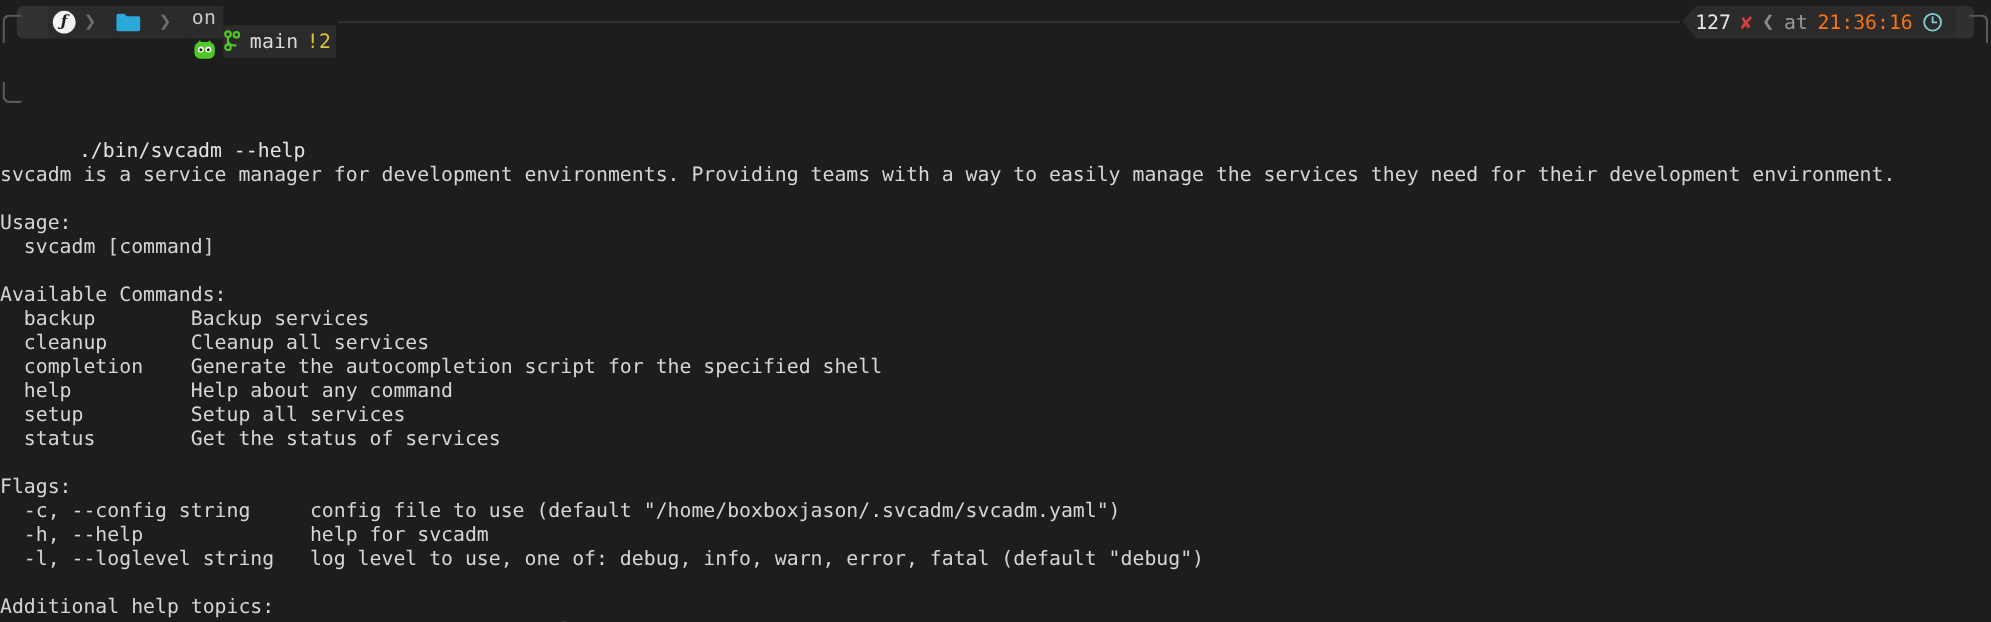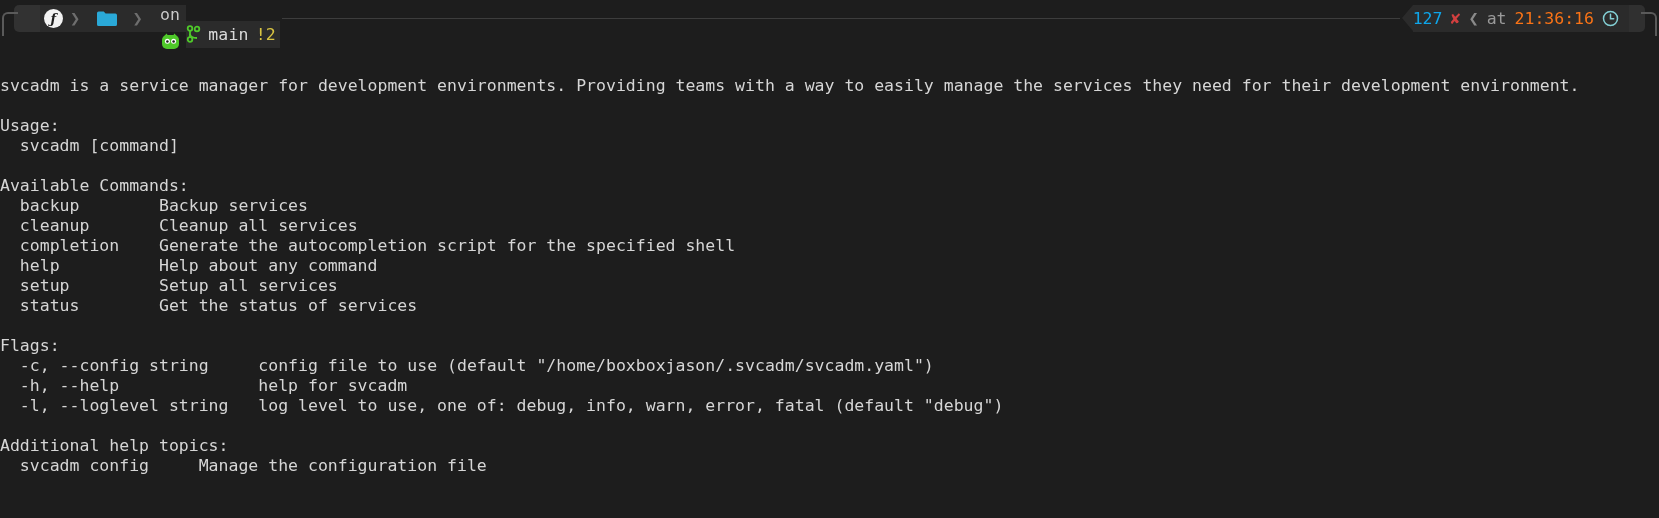"127" .code-num { color: #0ea5e9 -> #e5e5e5 }
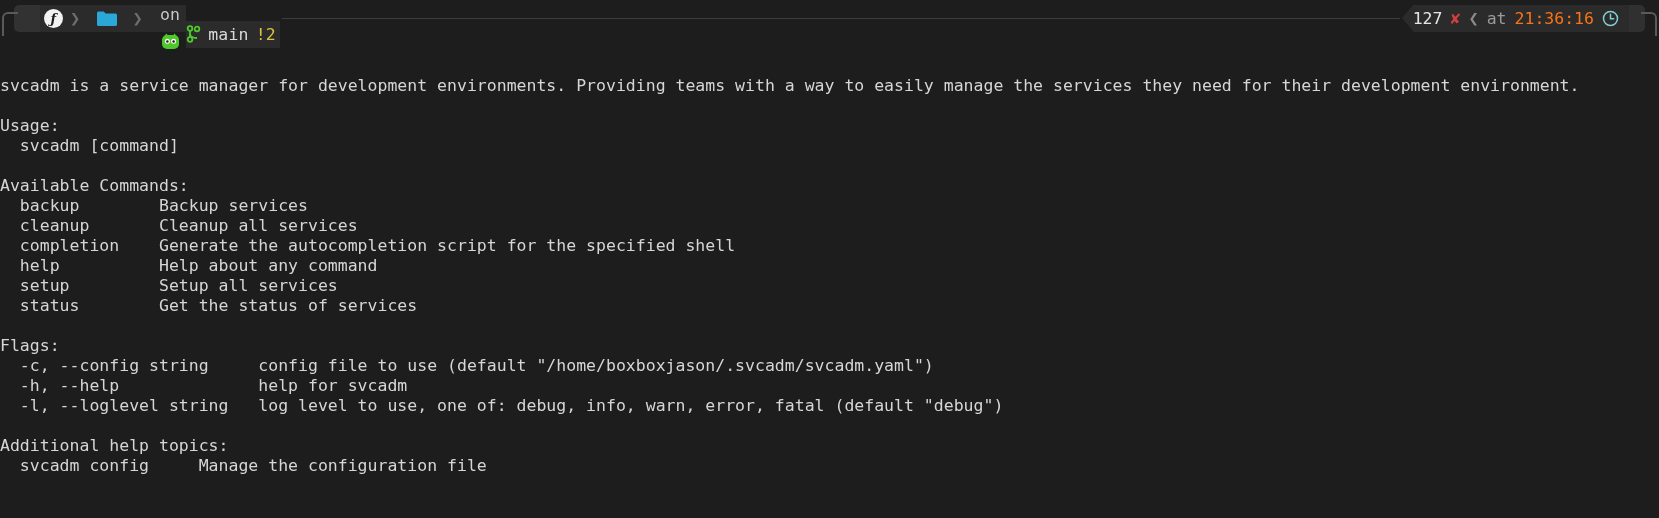"./bin/svcadm --help" div.cmdline { html: none -> <div> <div></div> <span>./bin/svcadm --help</span> </div> }
